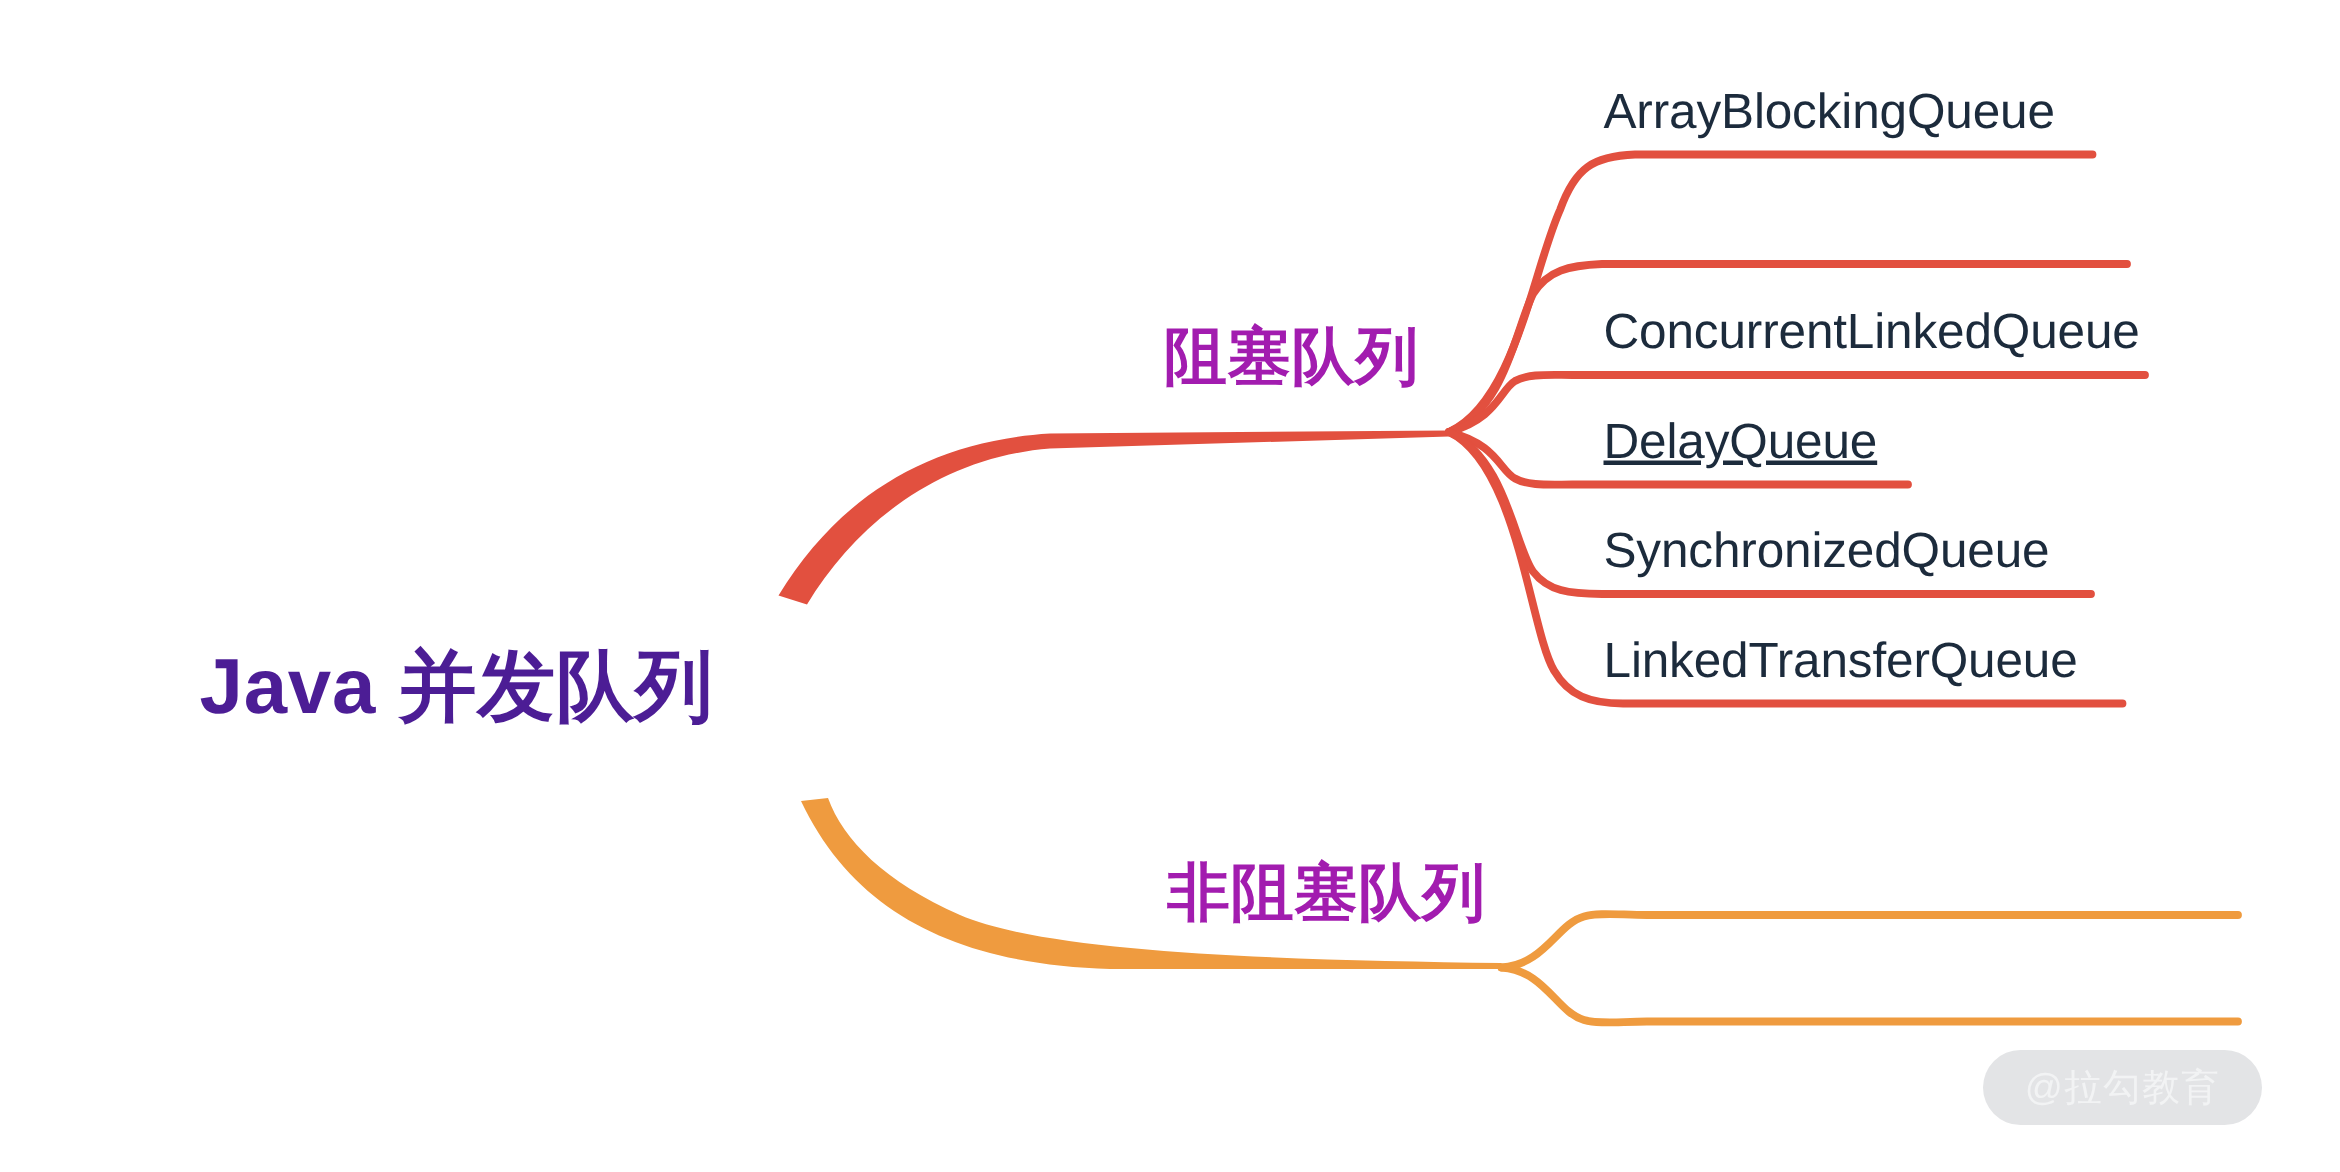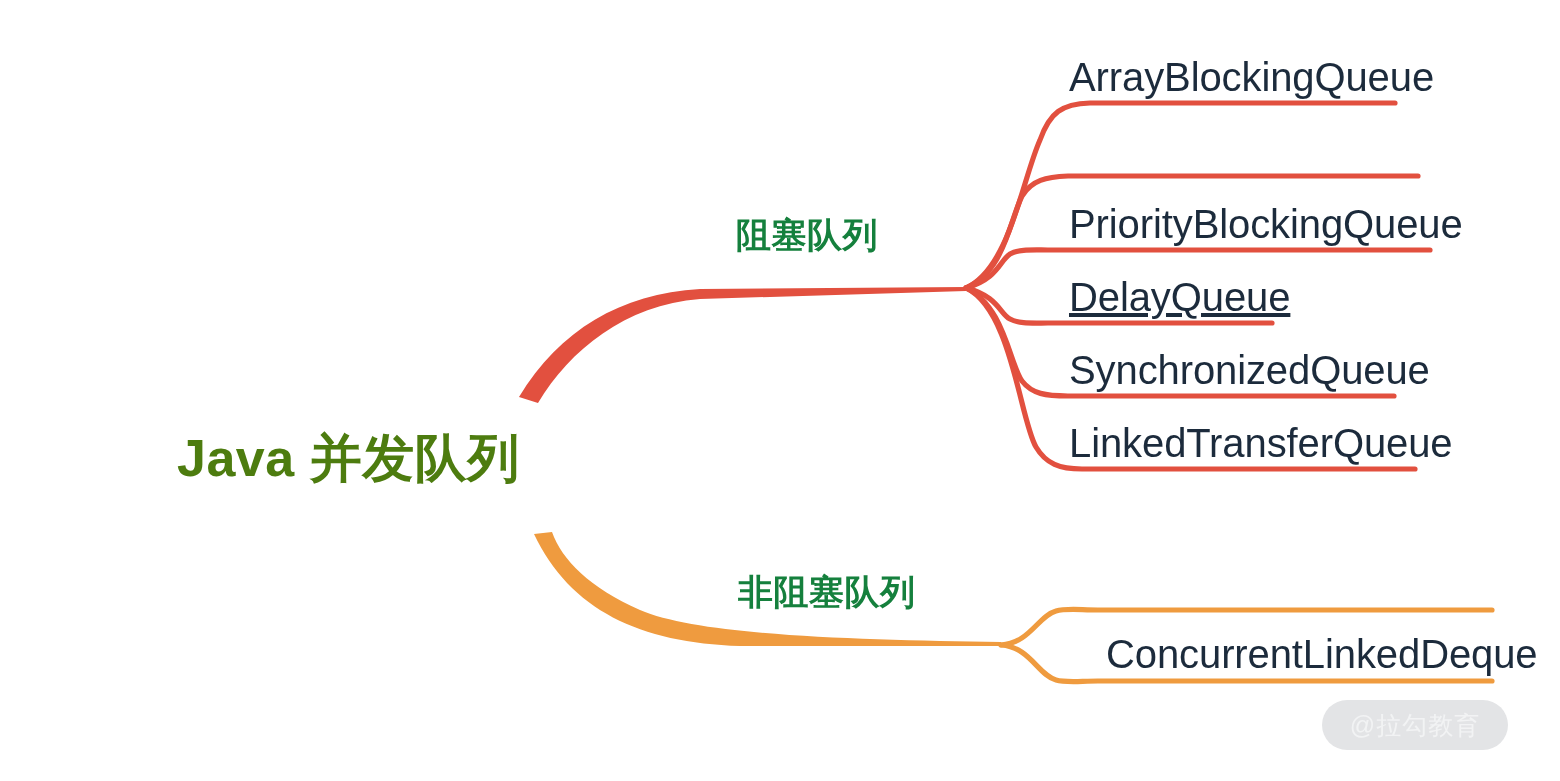"ArrayBlockingQueue" .leaf-label { font-size: 40px -> 33px }
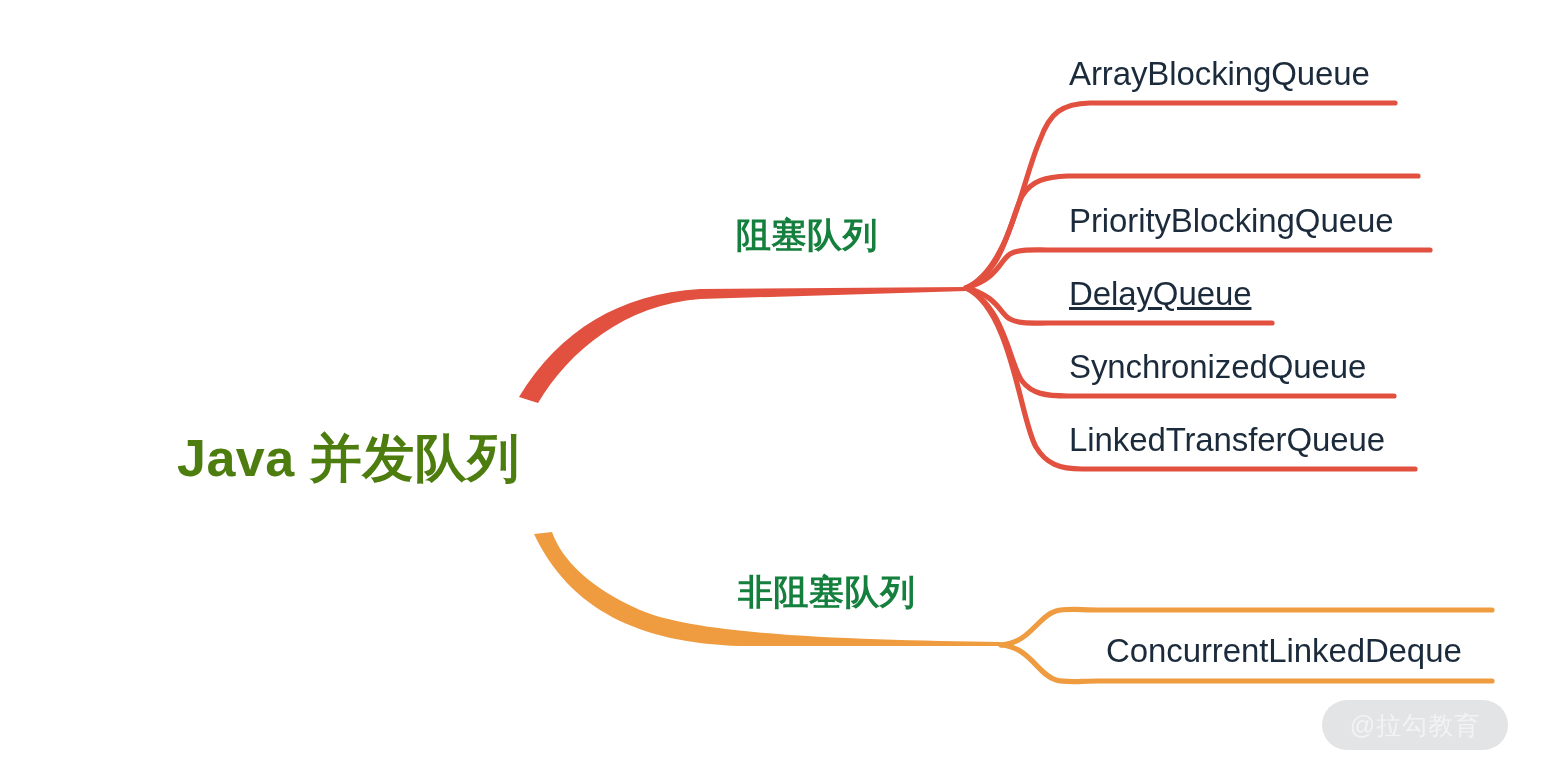"阻塞队列" .branch-label { color: #15803d -> #a21caf; font-size: 35px -> 42px; margin-left: none -> 40px }
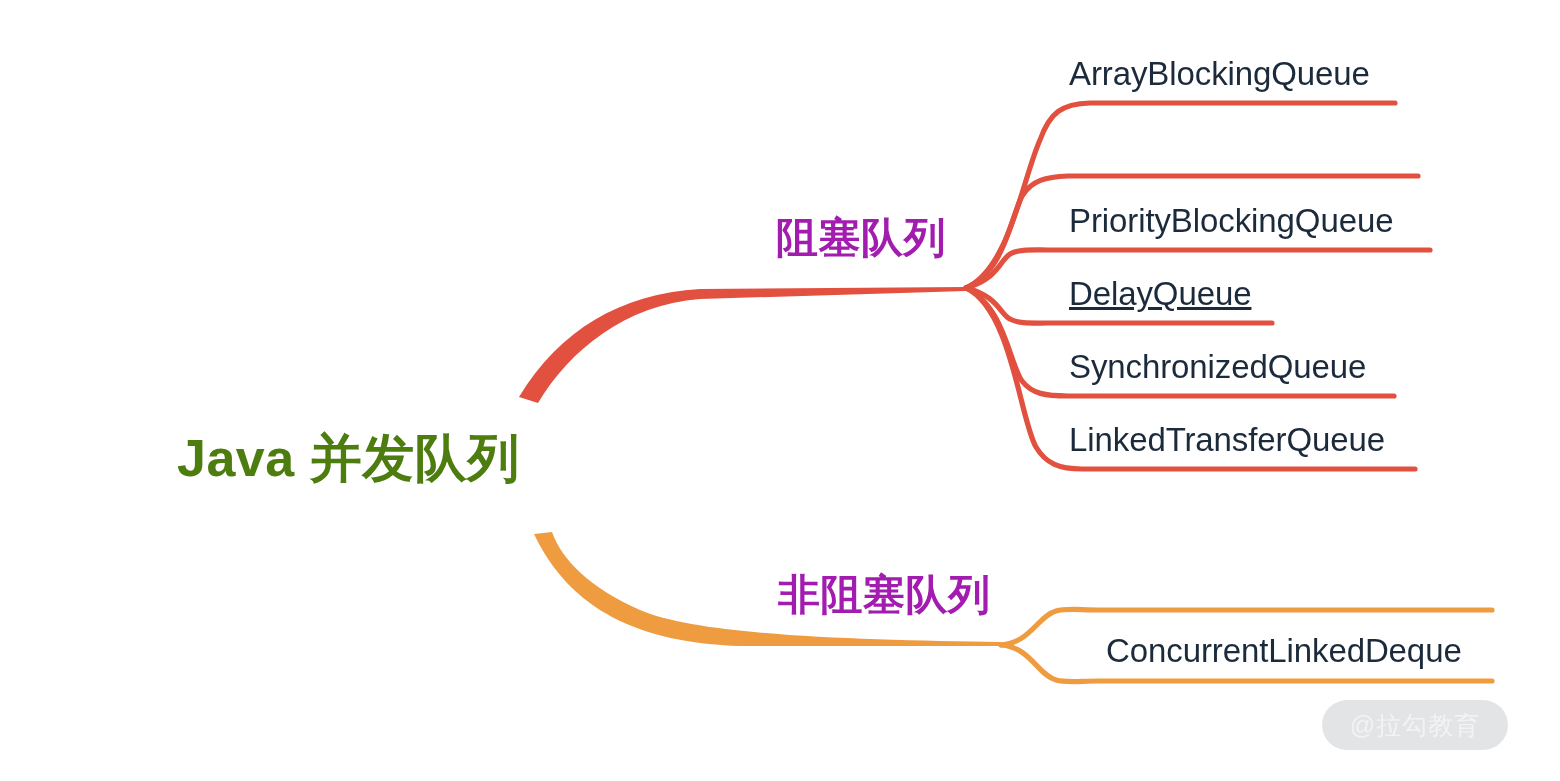"PriorityBlockingQueue" div.node-label { text: PriorityBlockingQueue -> ConcurrentLinkedQueue }
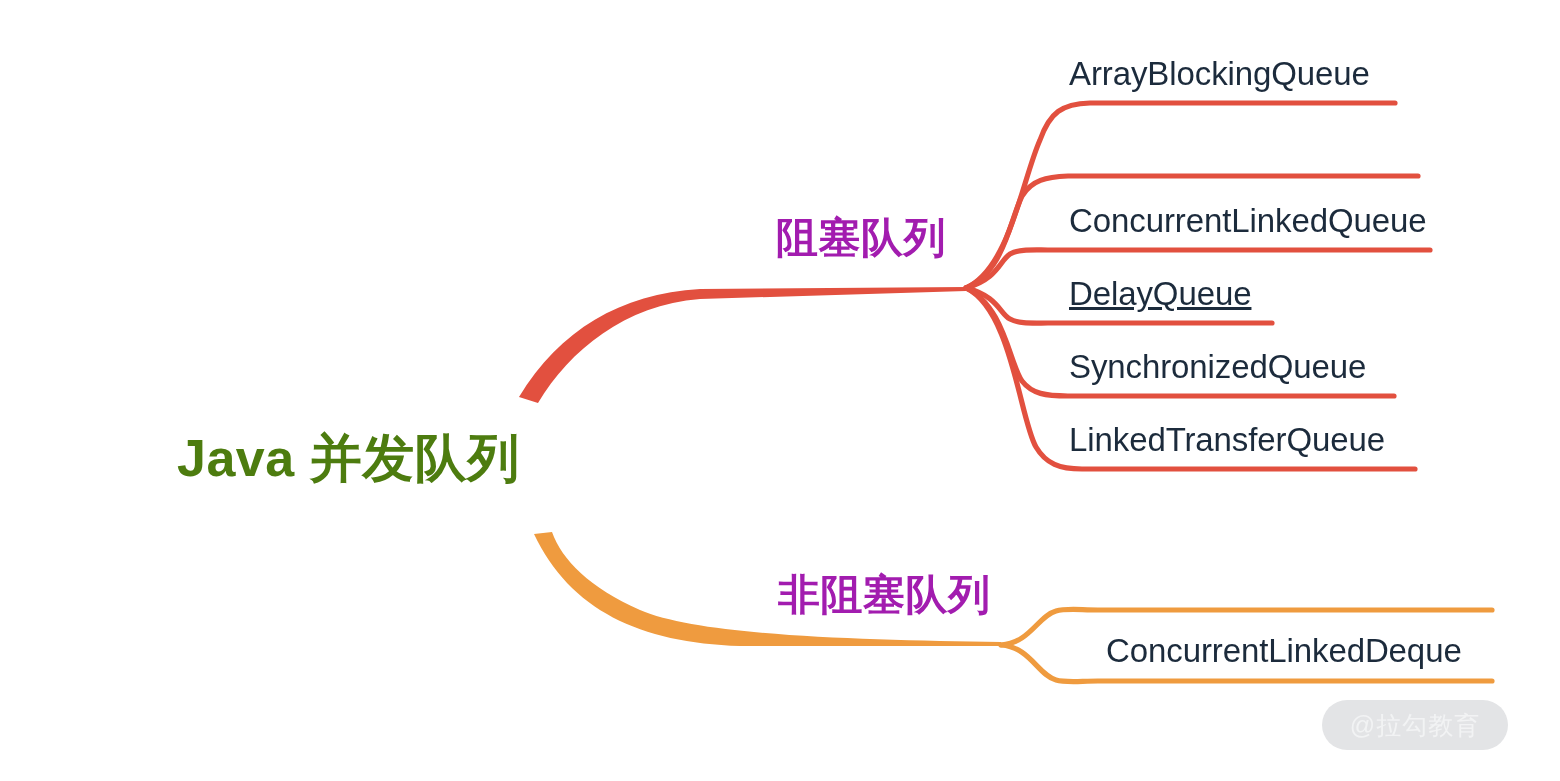"Java 并发队列" .root-node { color: #4d7c0f -> #4c1d95; margin-left: 44px -> none }
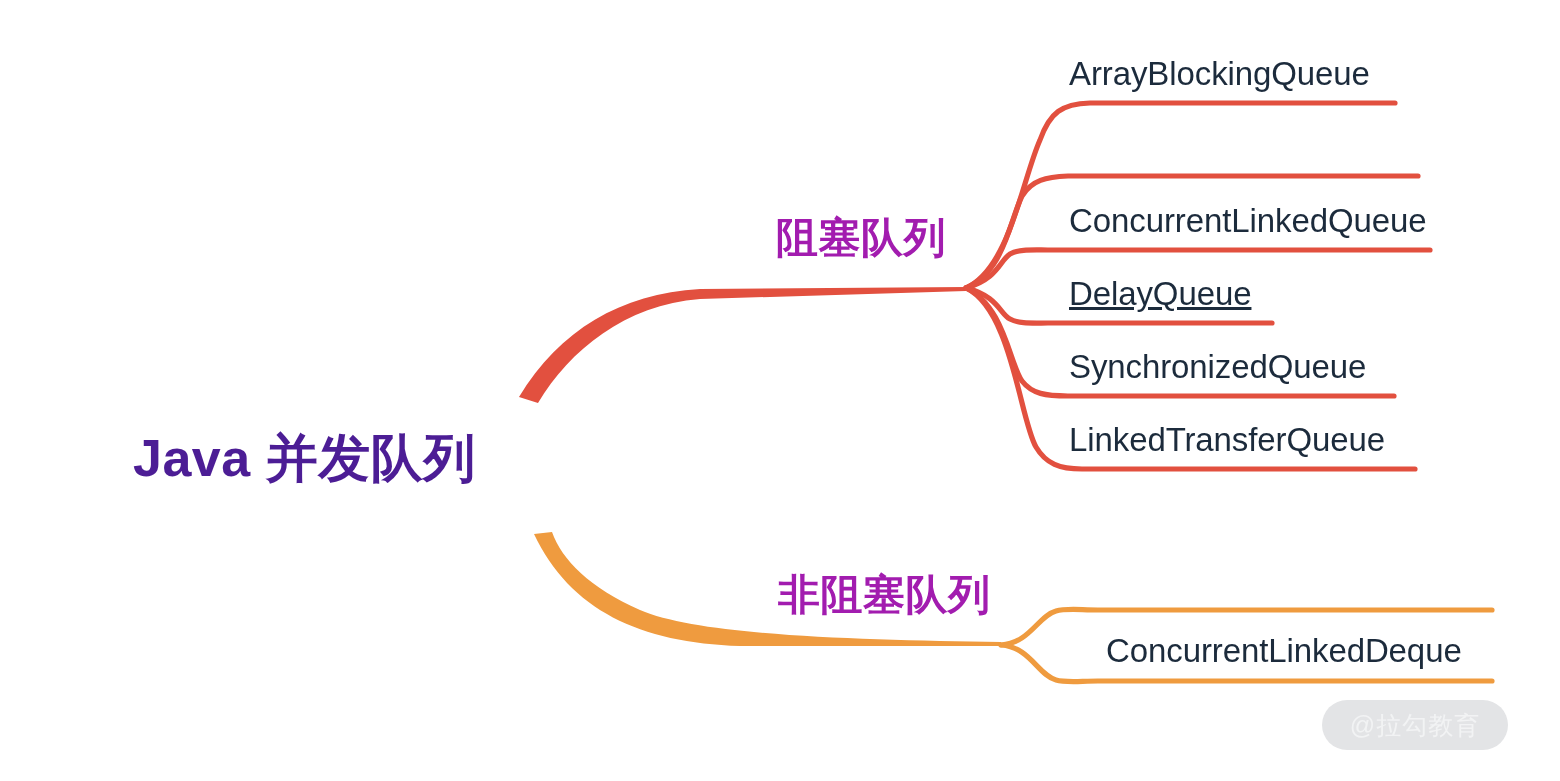"ConcurrentLinkedDeque" div.node-label { html: <div>ConcurrentLinkedDeque</div> -> none }
